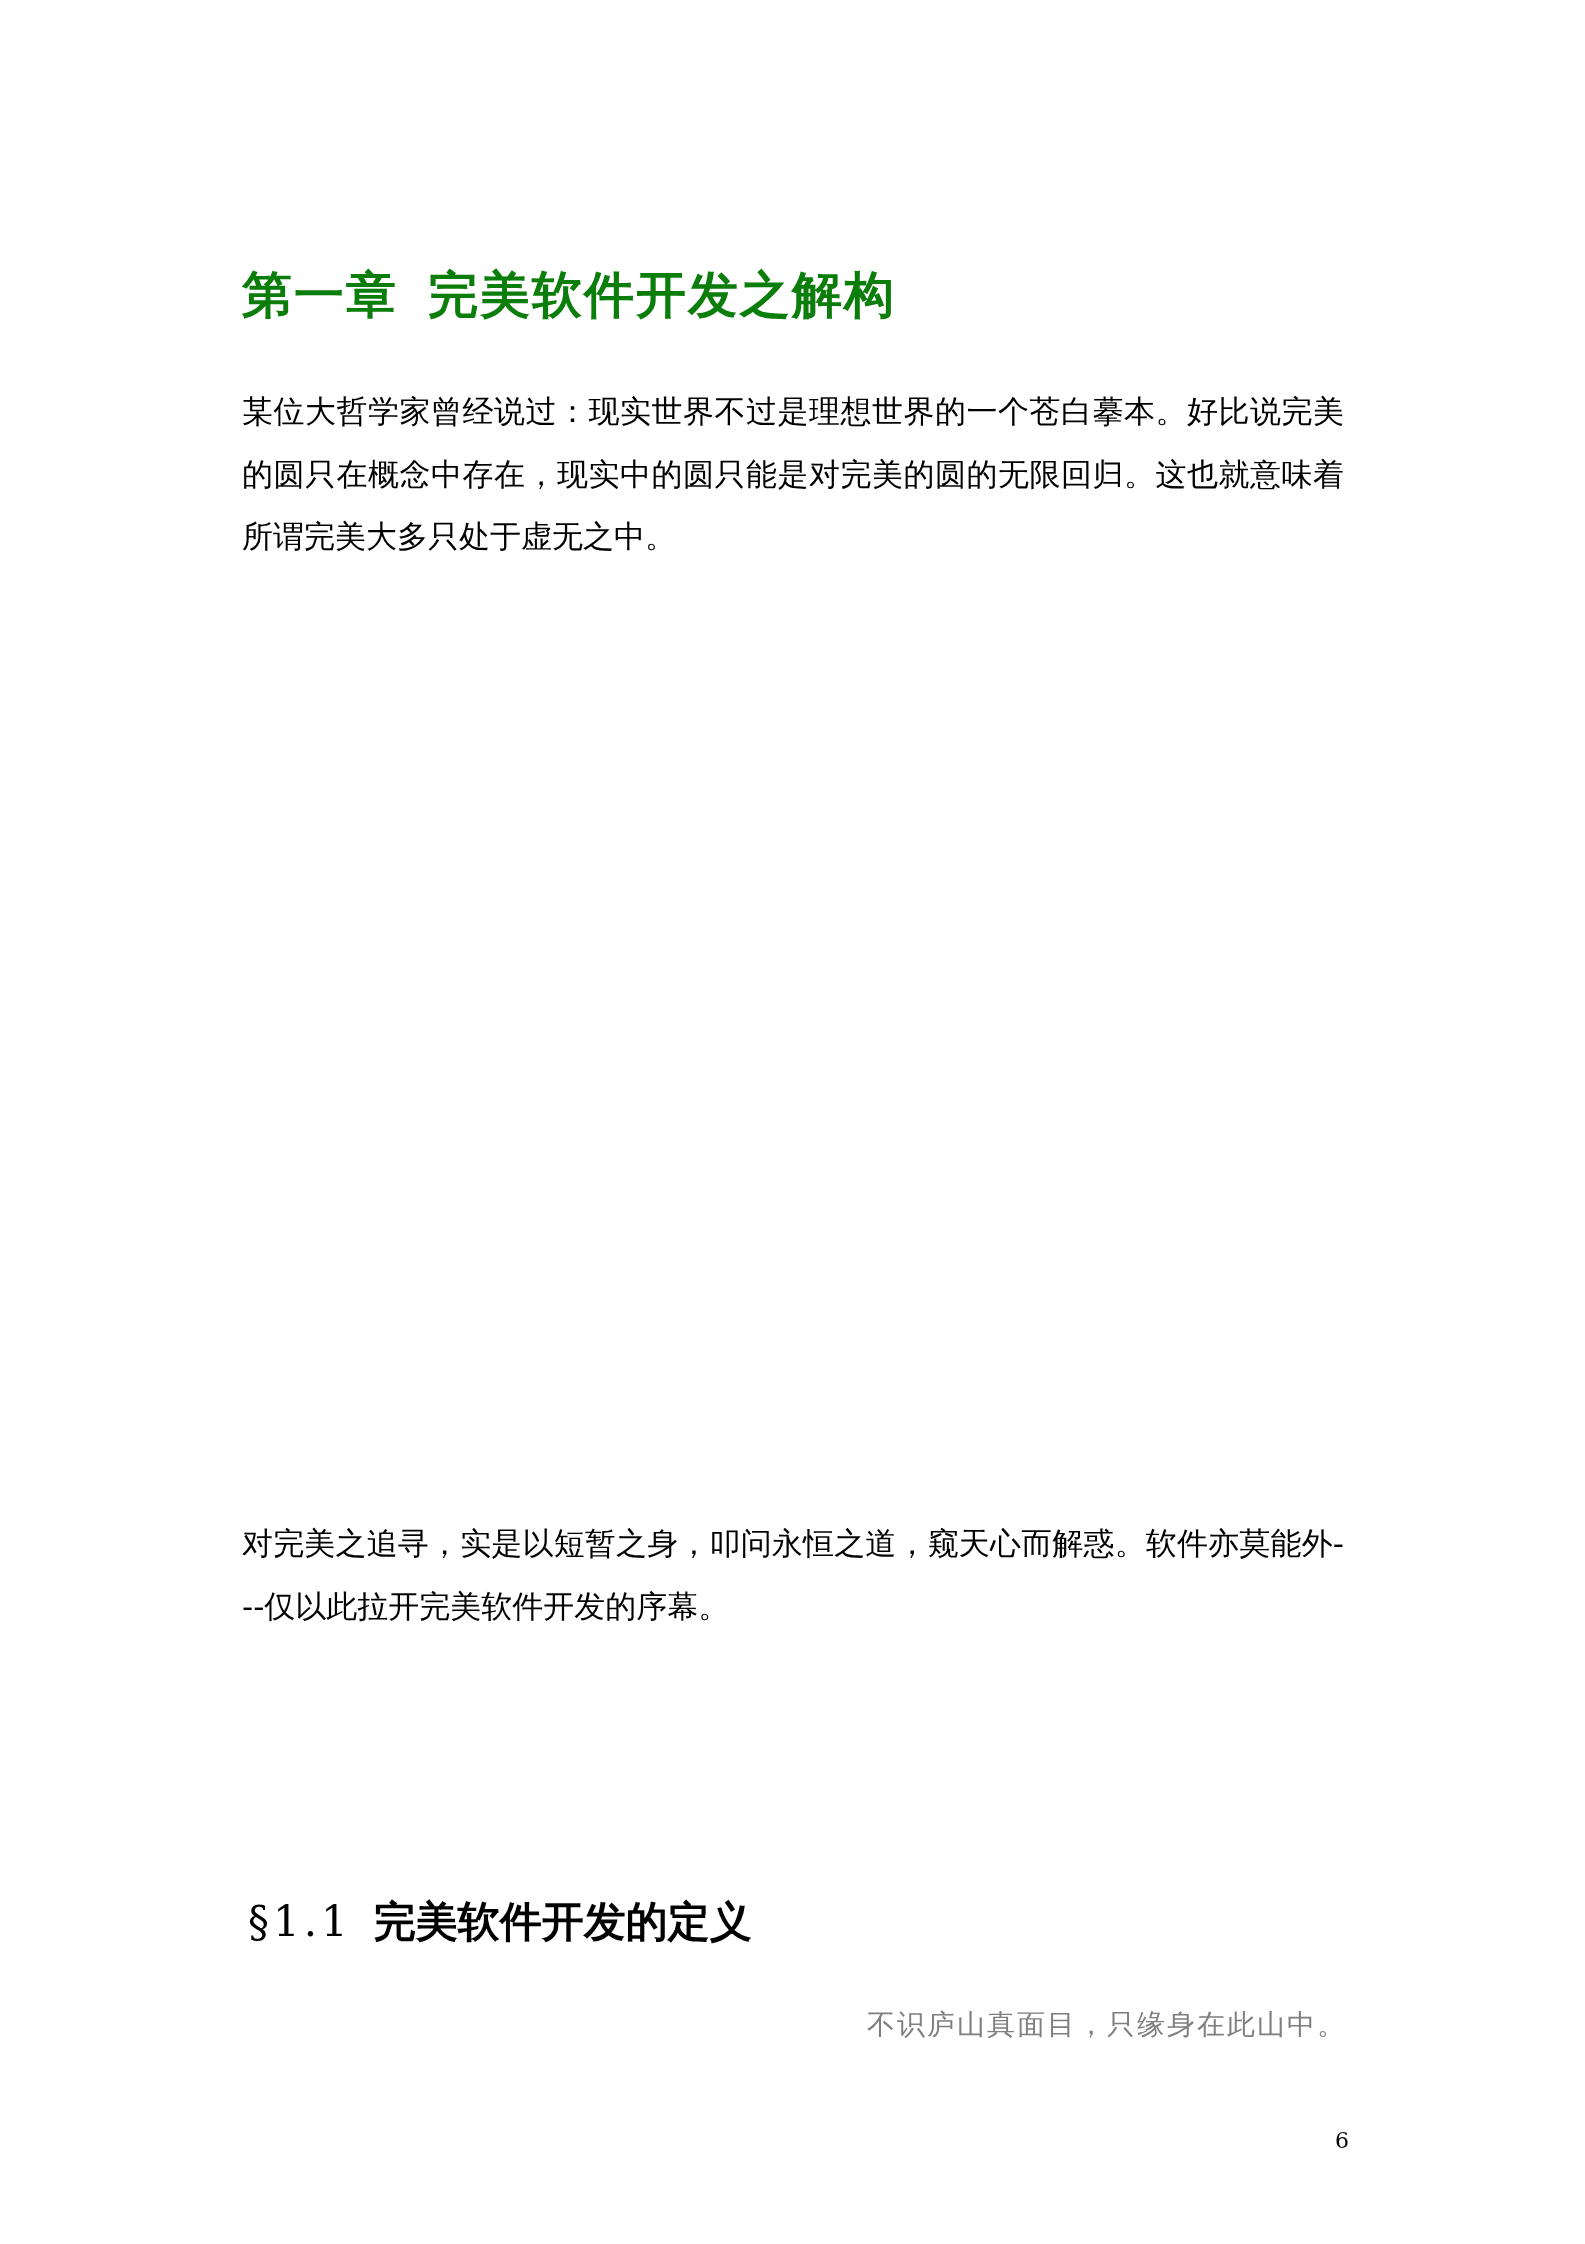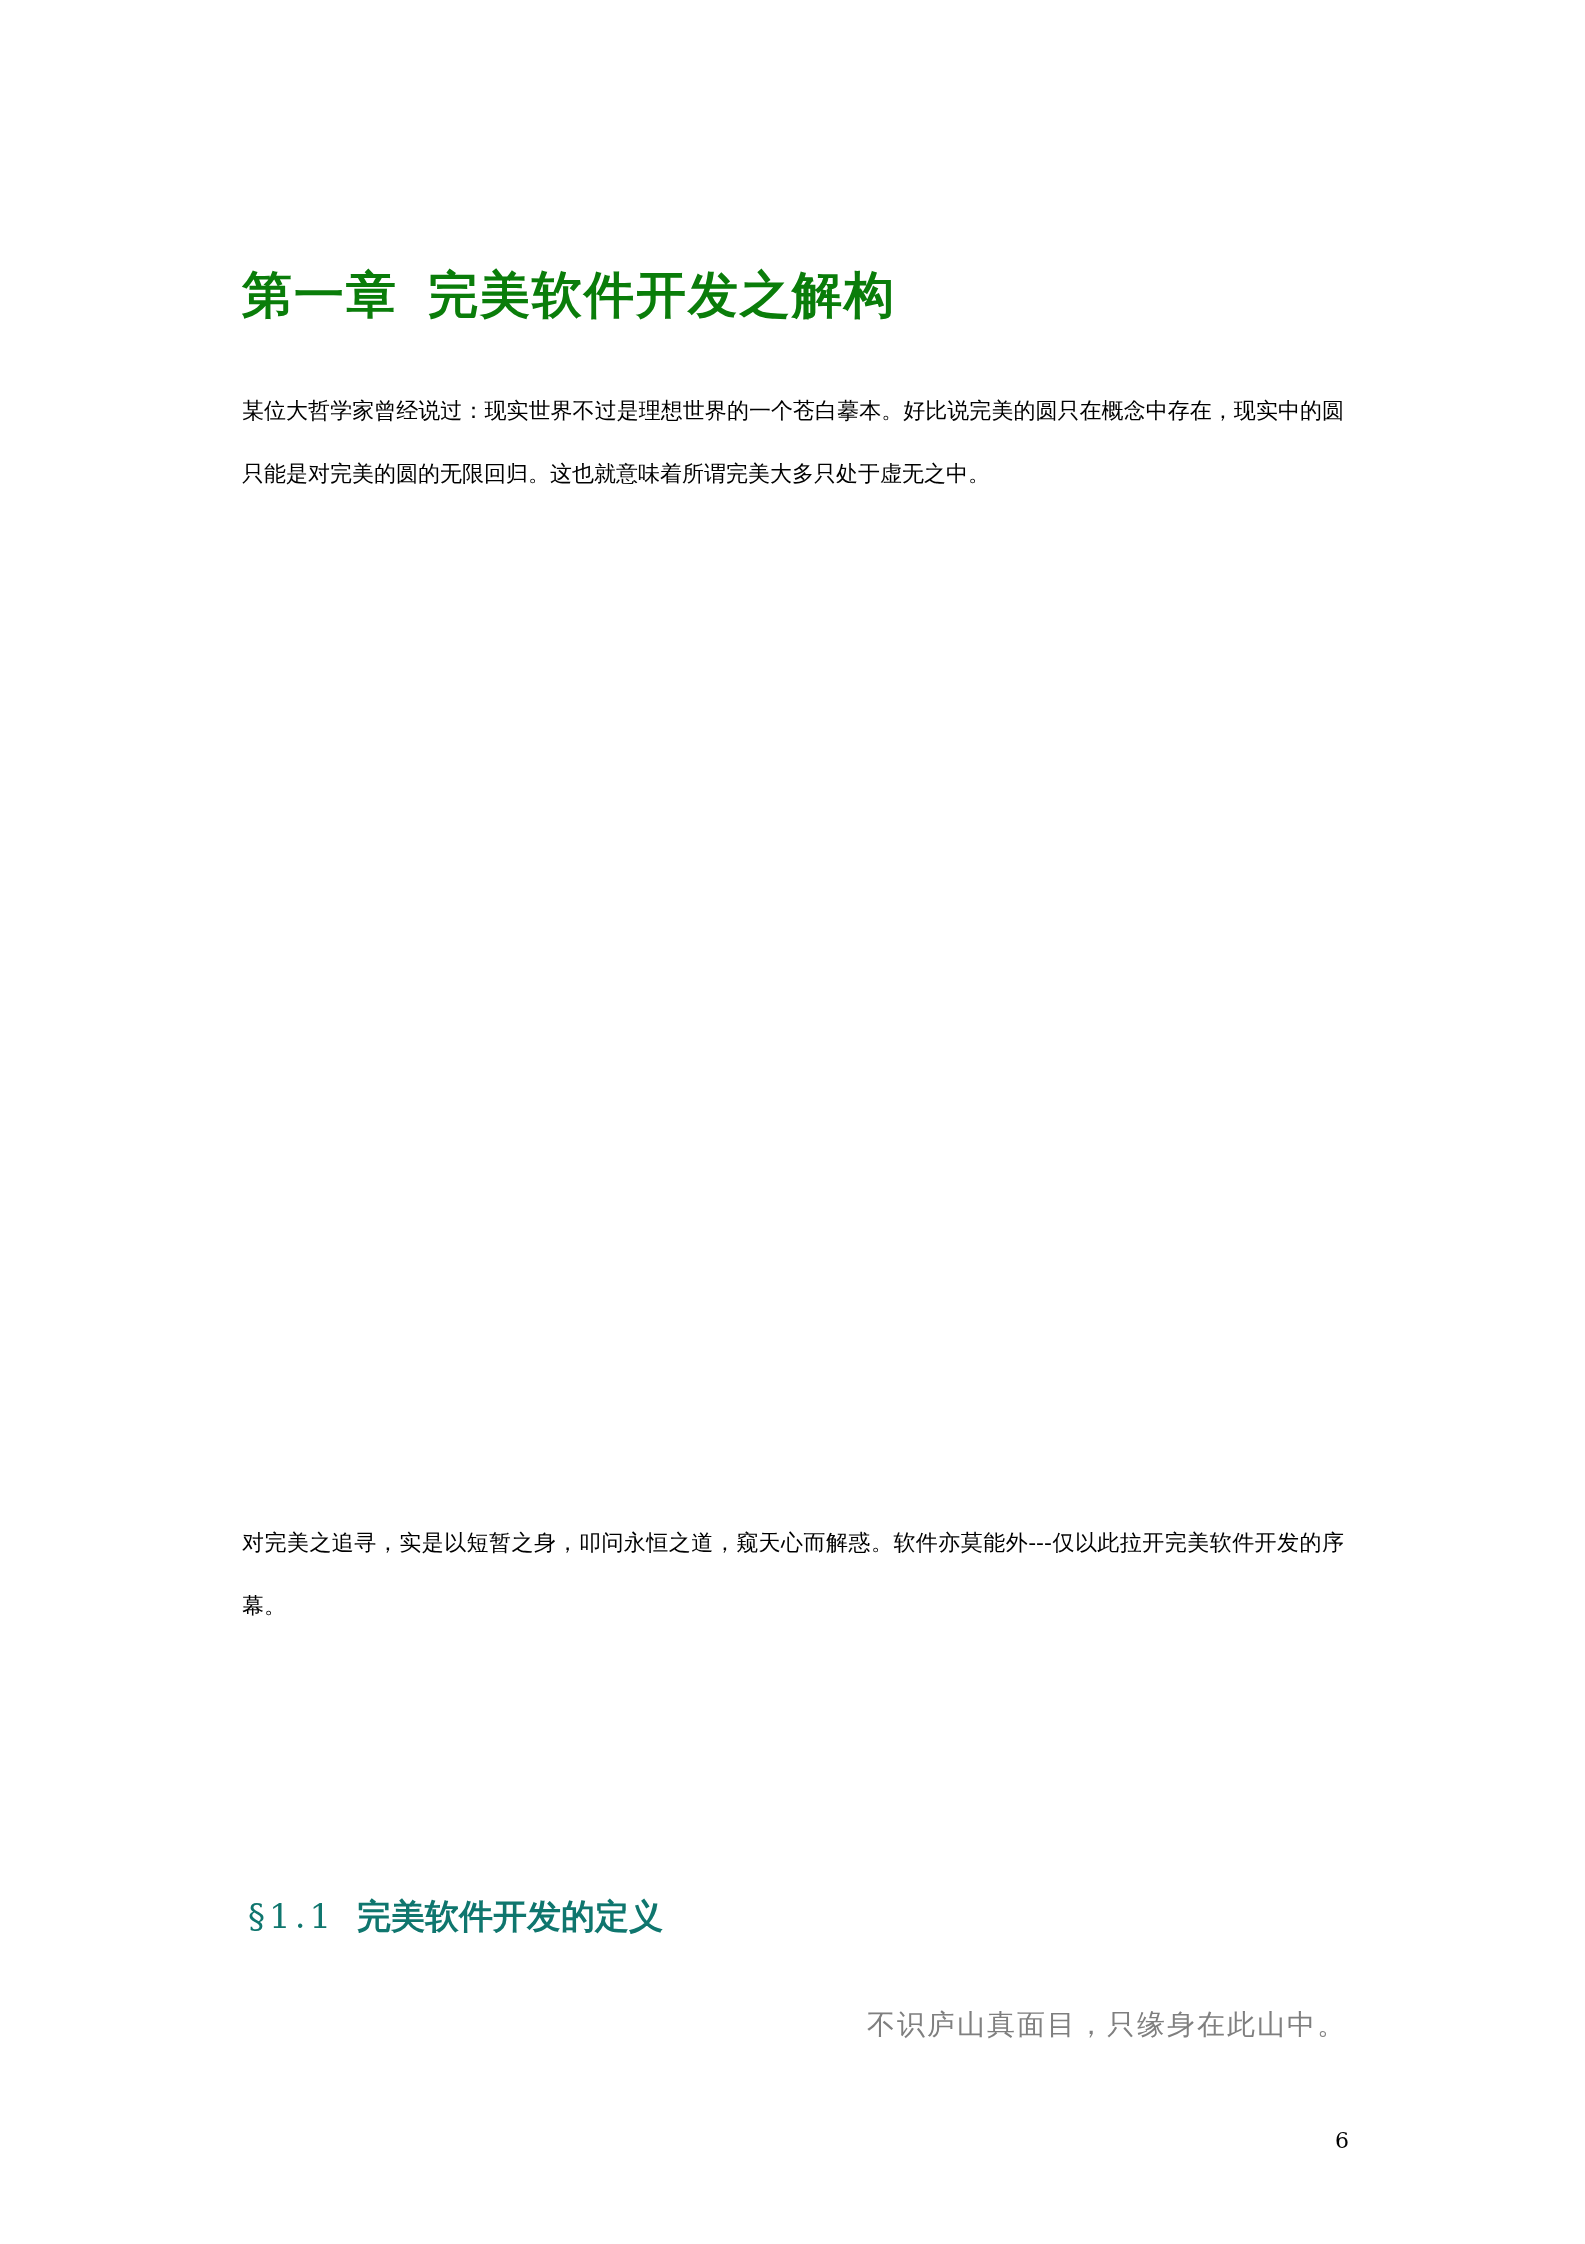"某位大哲学家曾经说过：现实世界不过是理想世界的一个苍白摹本。好比说完美的圆只在概" .body-text { font-size: 22px -> 31px }
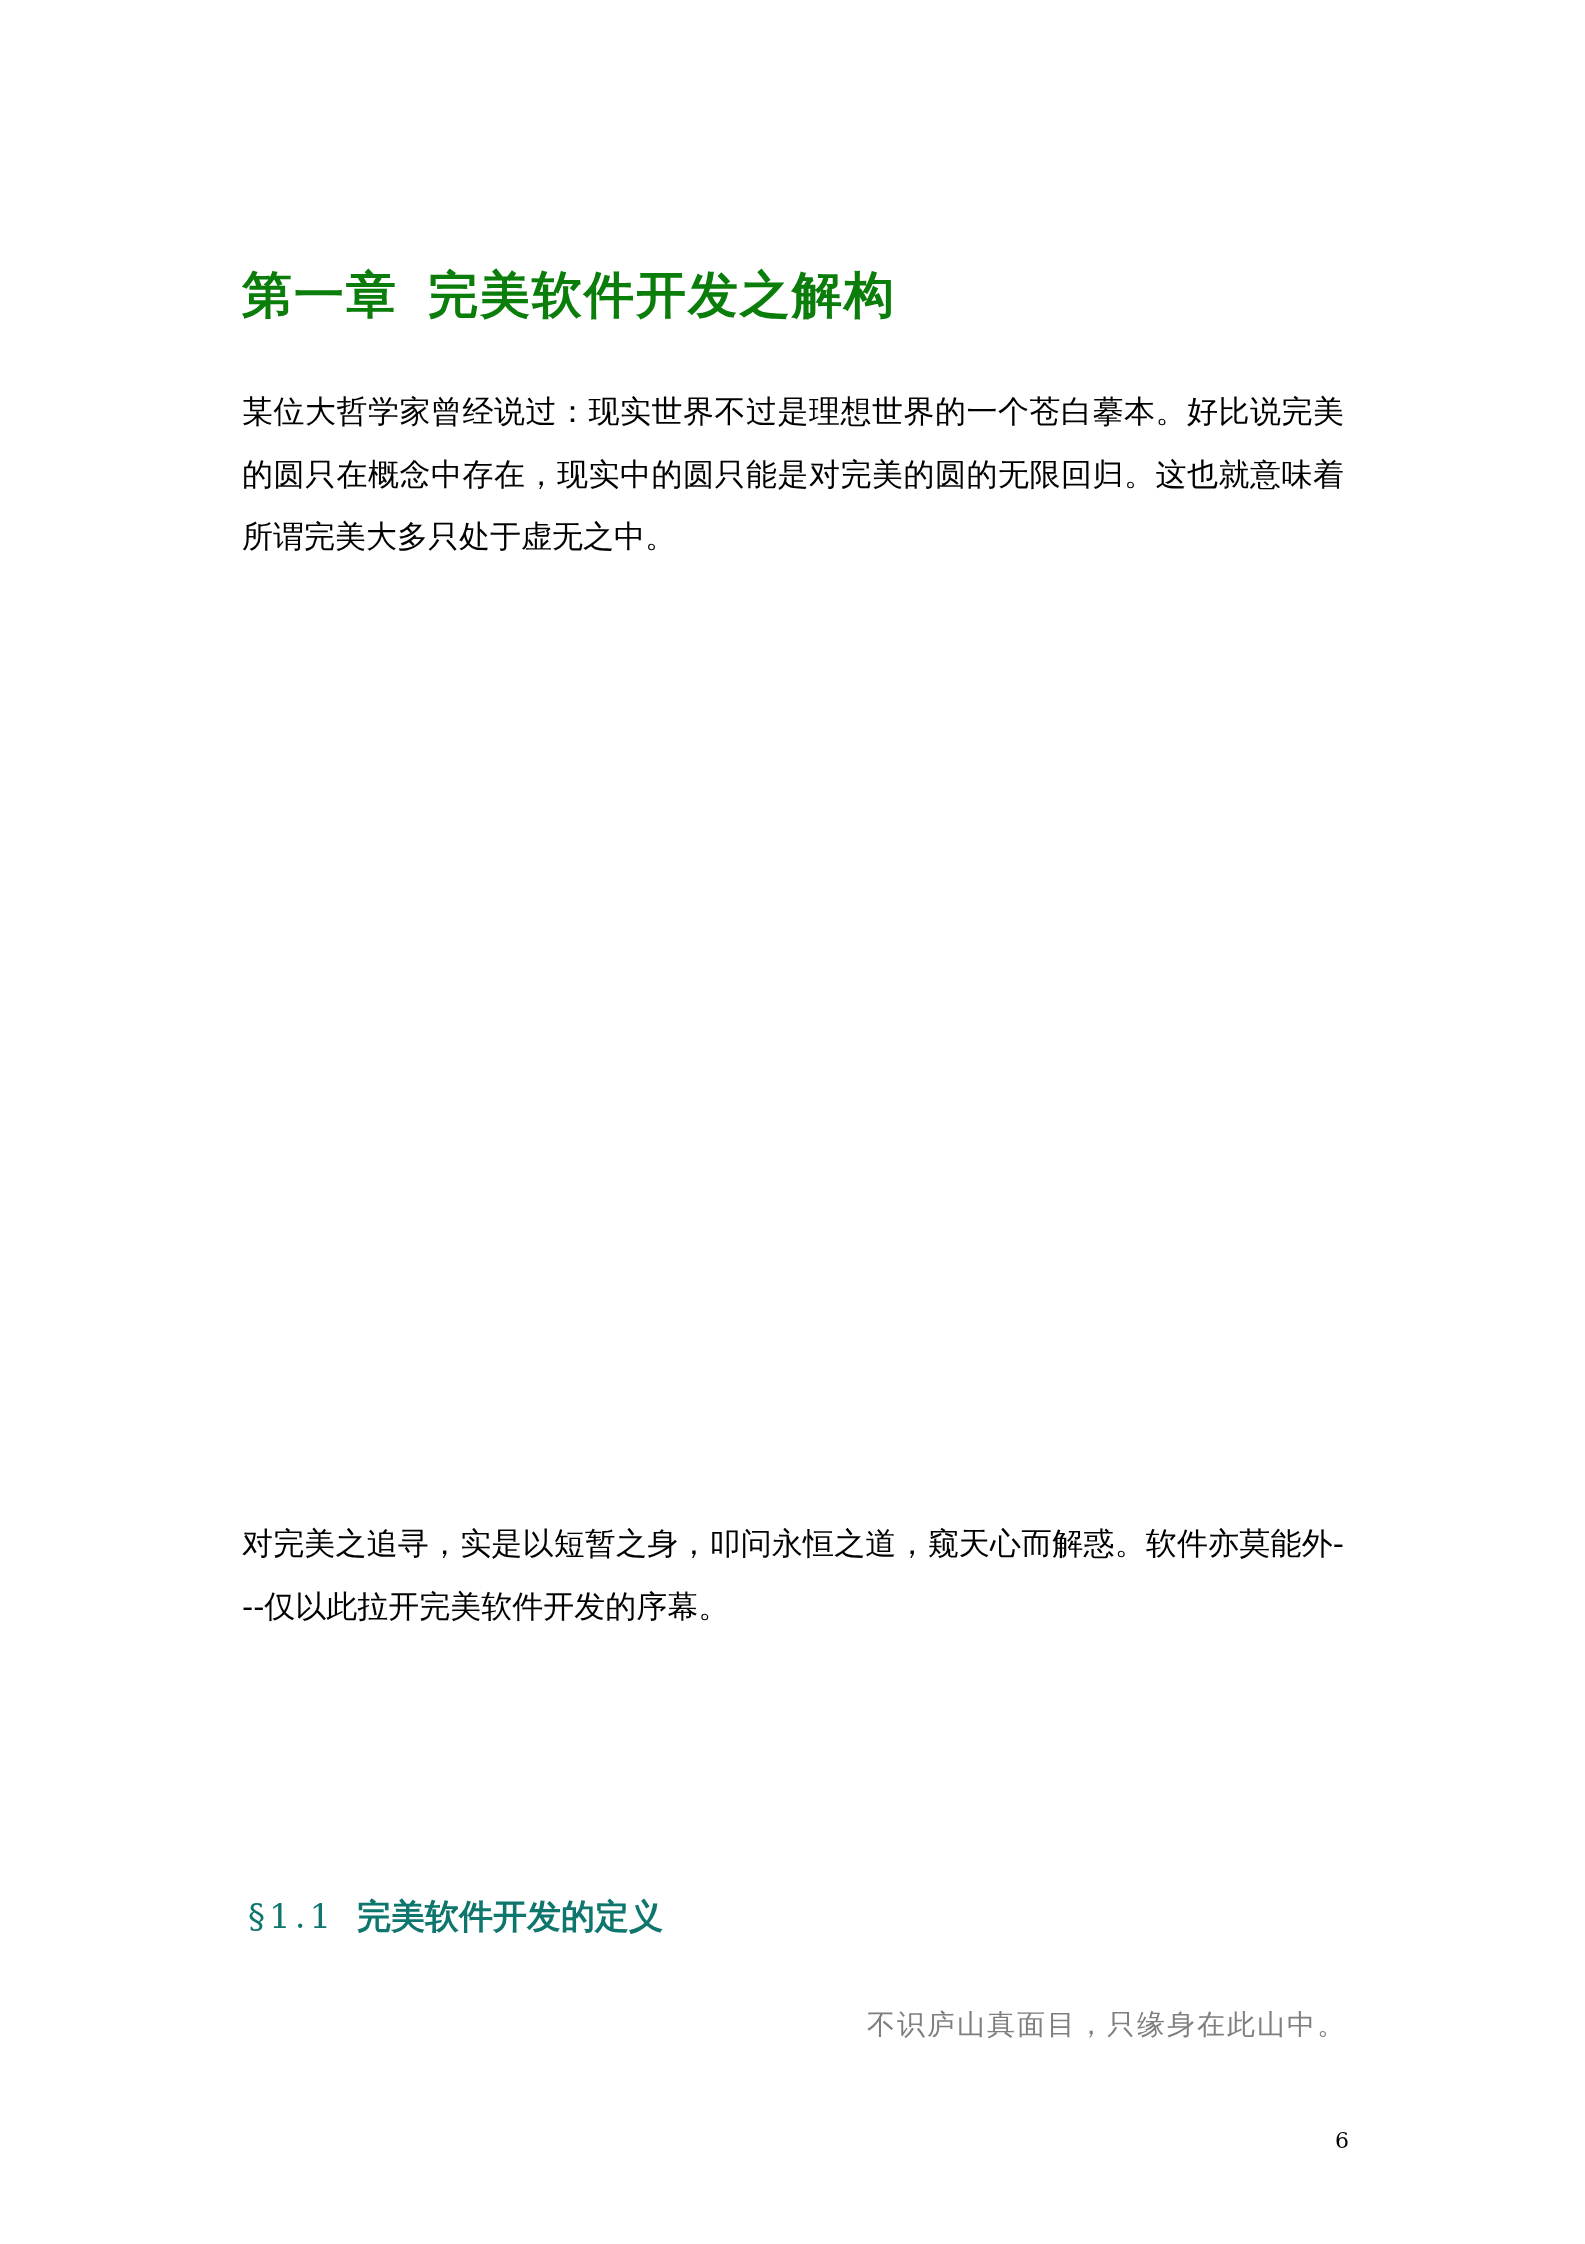"§1.1 完美软件开发的定义" .section-title { color: #0f766e -> #000000; font-size: 34px -> 42px }
